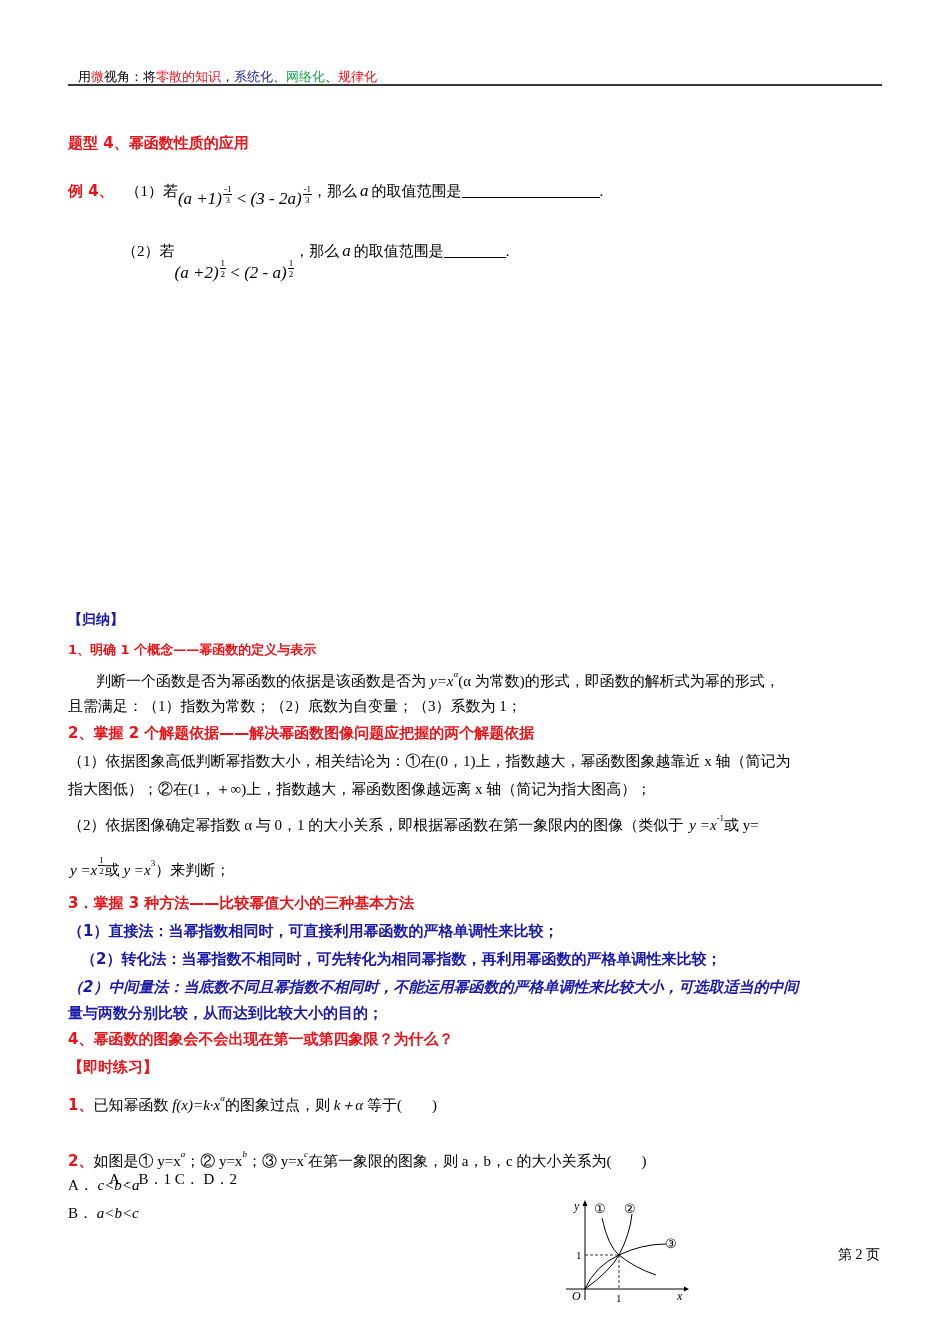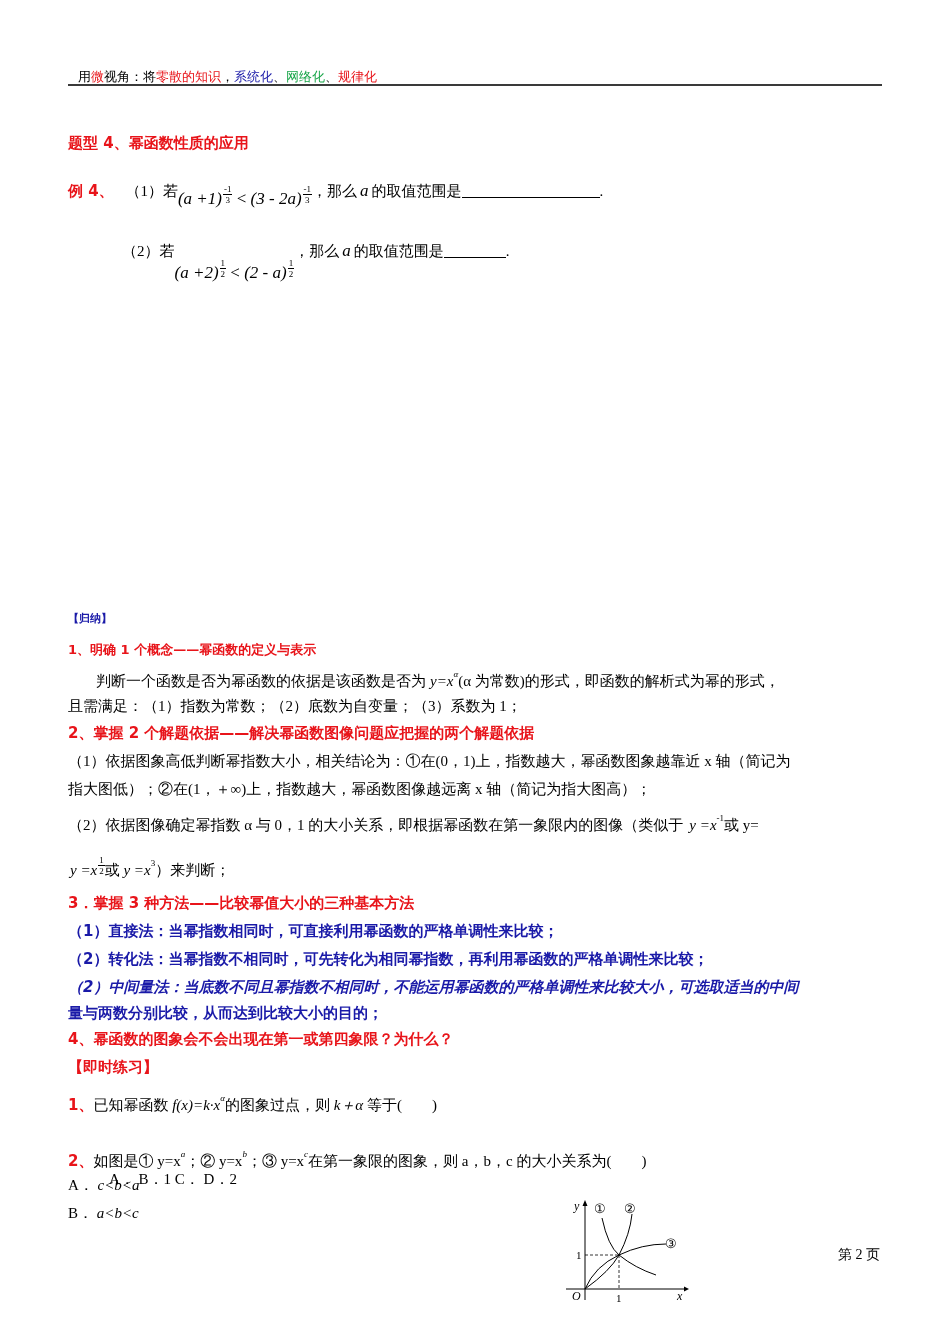"【归纳】" div.abs { font-size: 11px -> 14px }
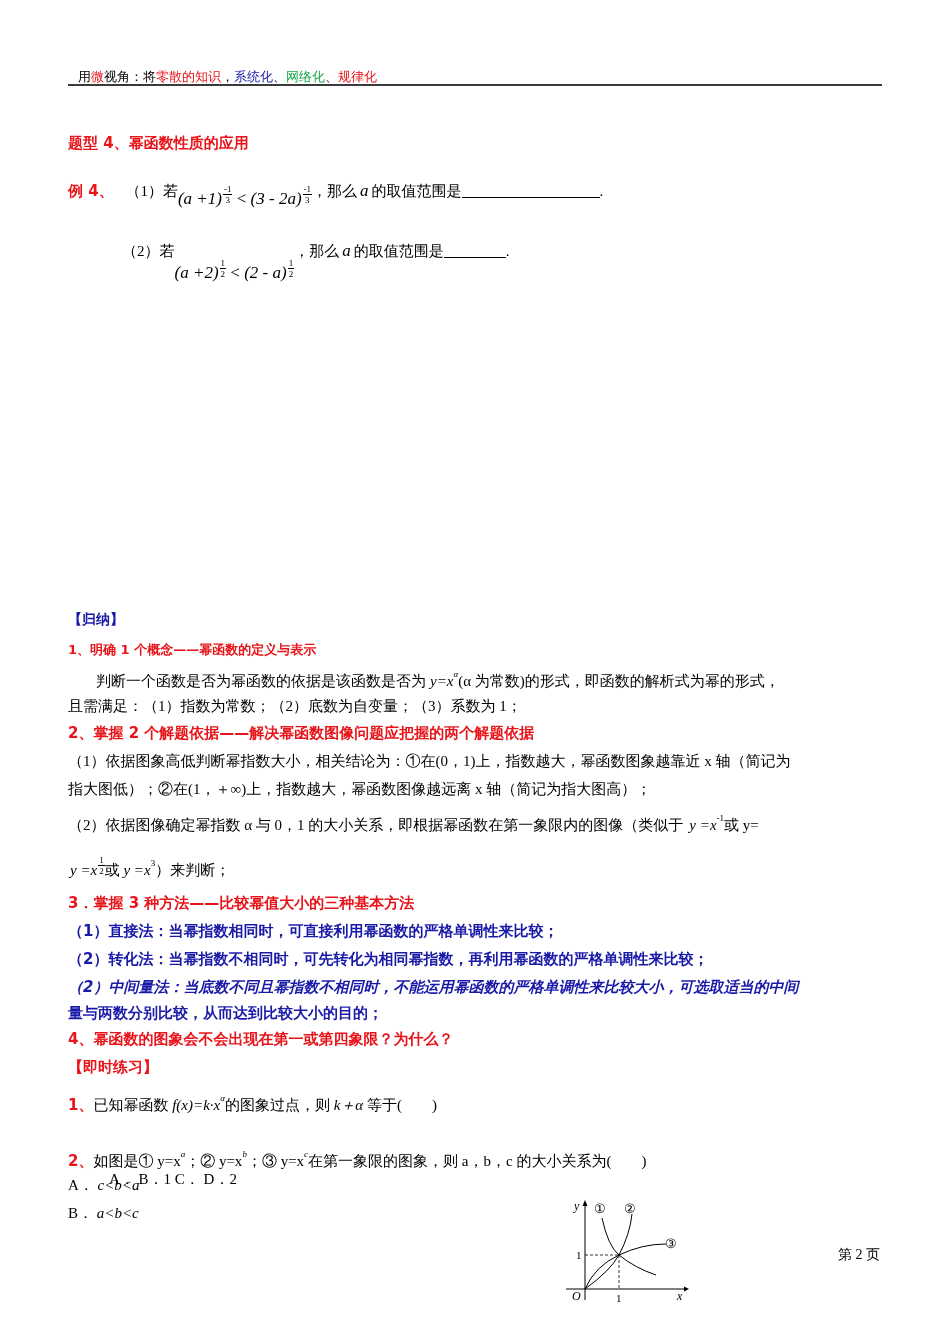"（2）转化法：当幂指数不相同时，可先转化为相同幂指数，再利用幂函数的严格单调性来" div.abs { left: 68px -> 81px }
